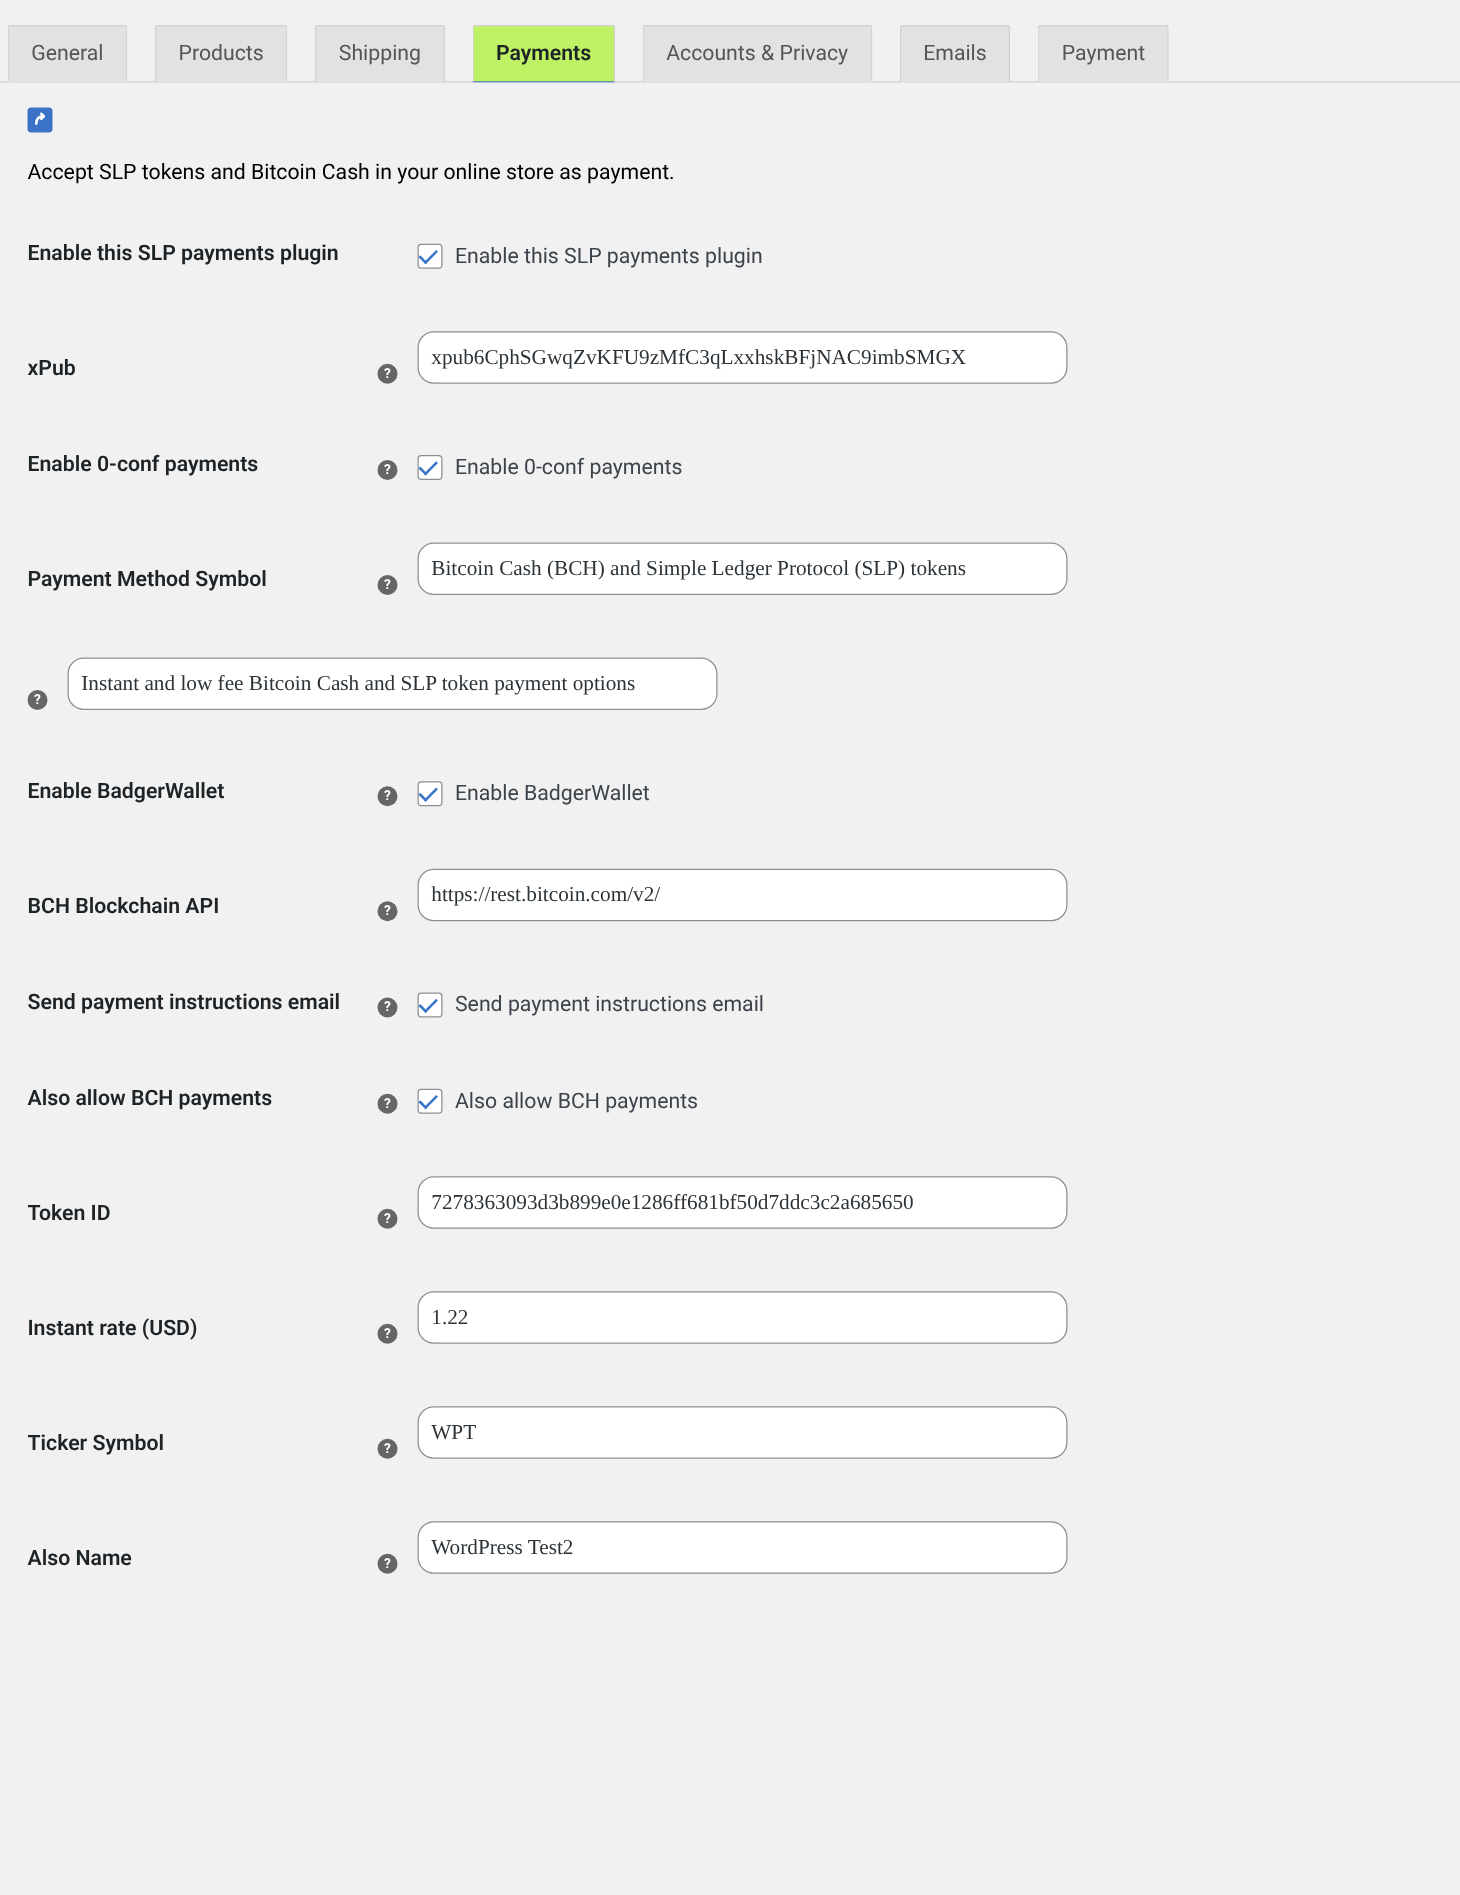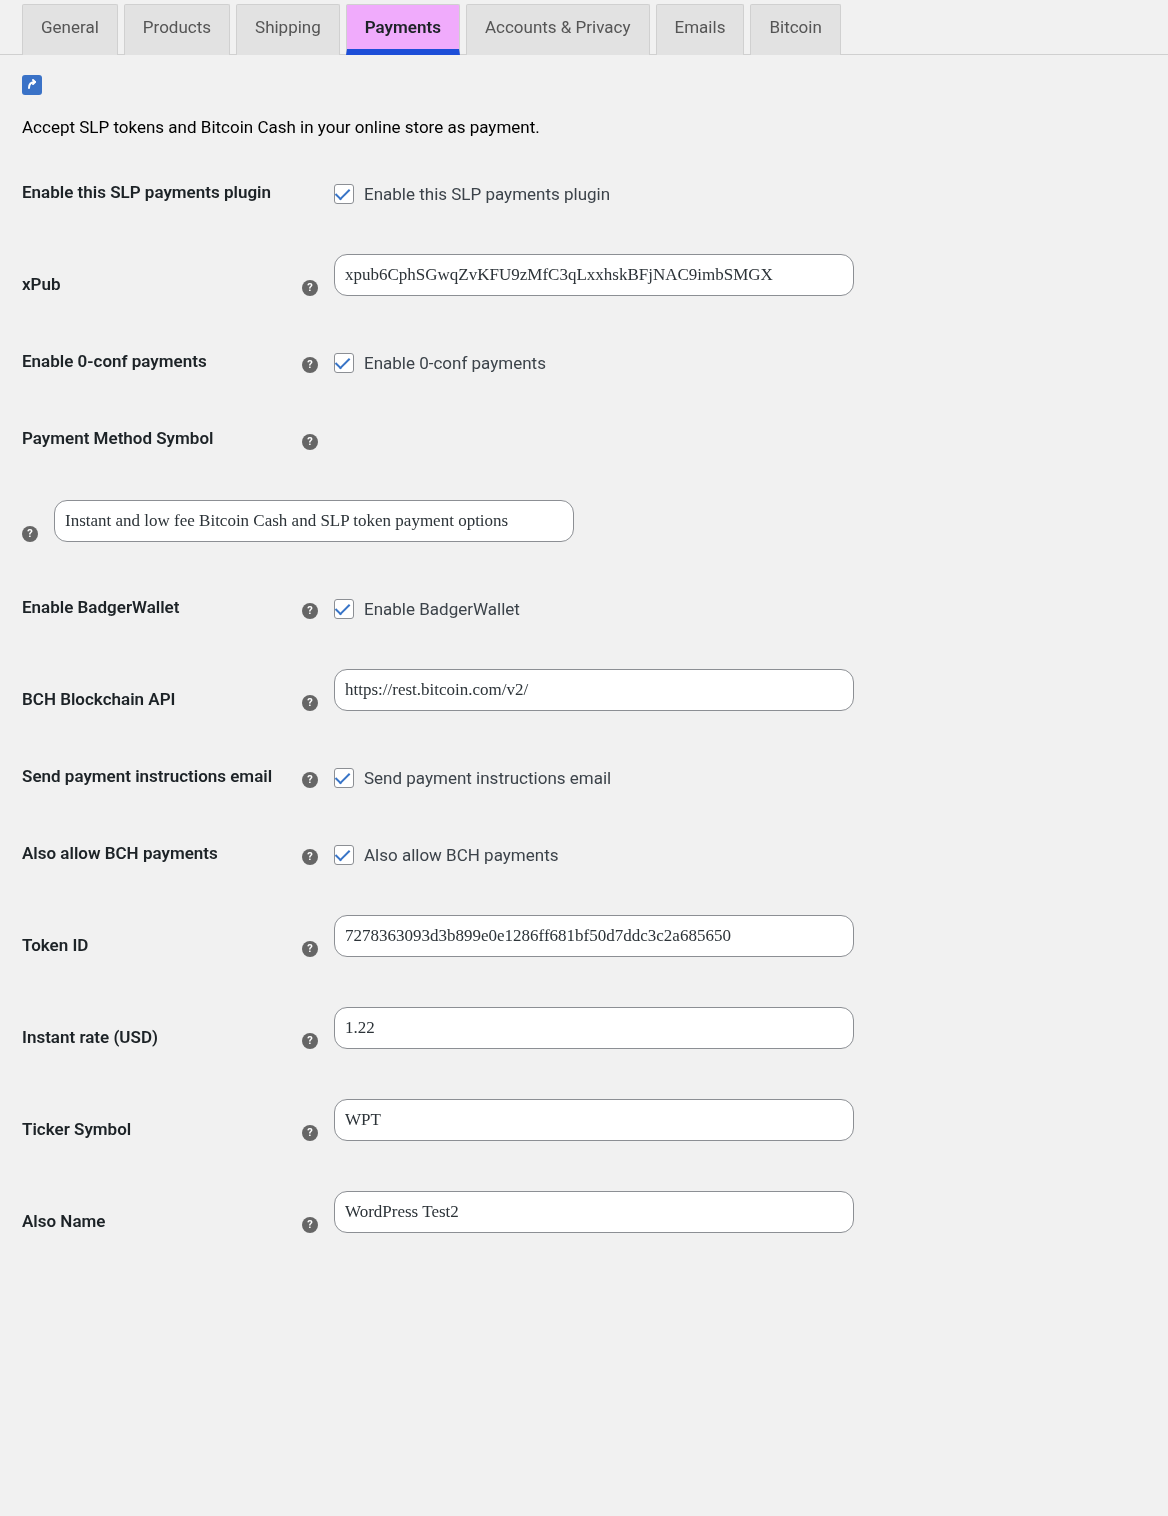"General" .tabs { gap: 6px -> 22px; margin-top: 4px -> 20px; padding: 0 22px 0 22px -> 0 22px 0 6px }
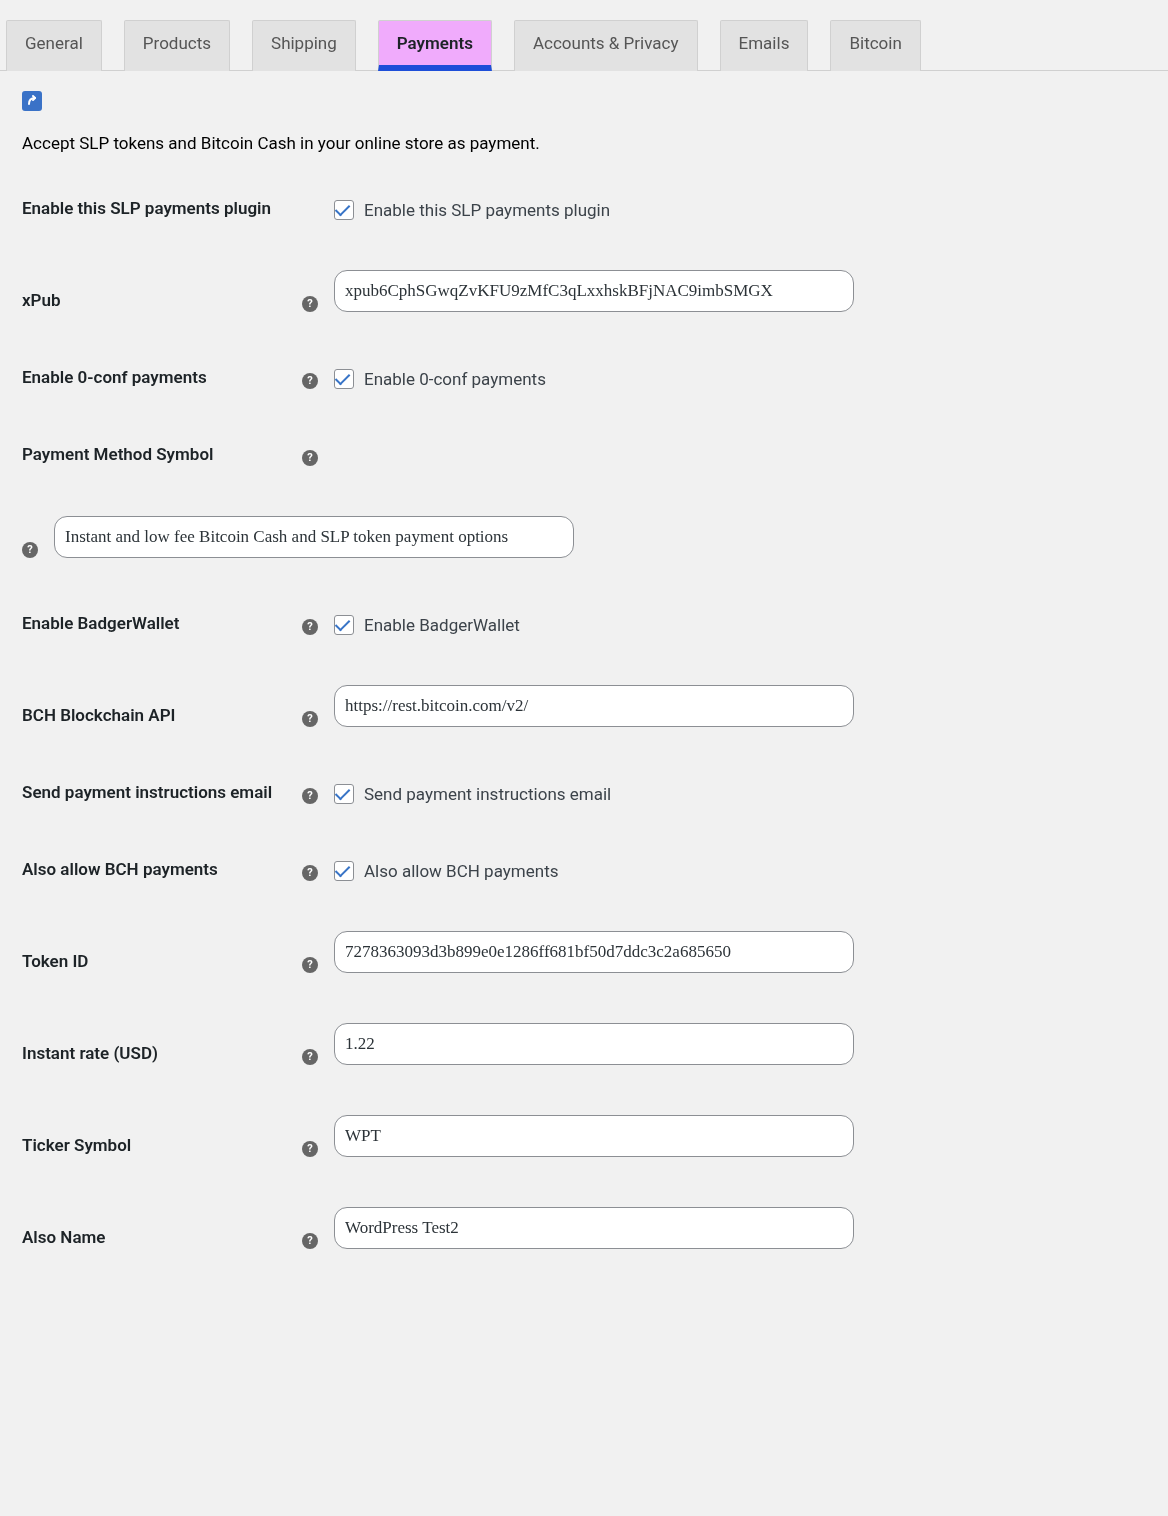"Payments" .tab.active { background: #f0abfc -> #bef264; border-bottom: 6px solid #1d4ed8 -> 1px solid #1d4ed8 }
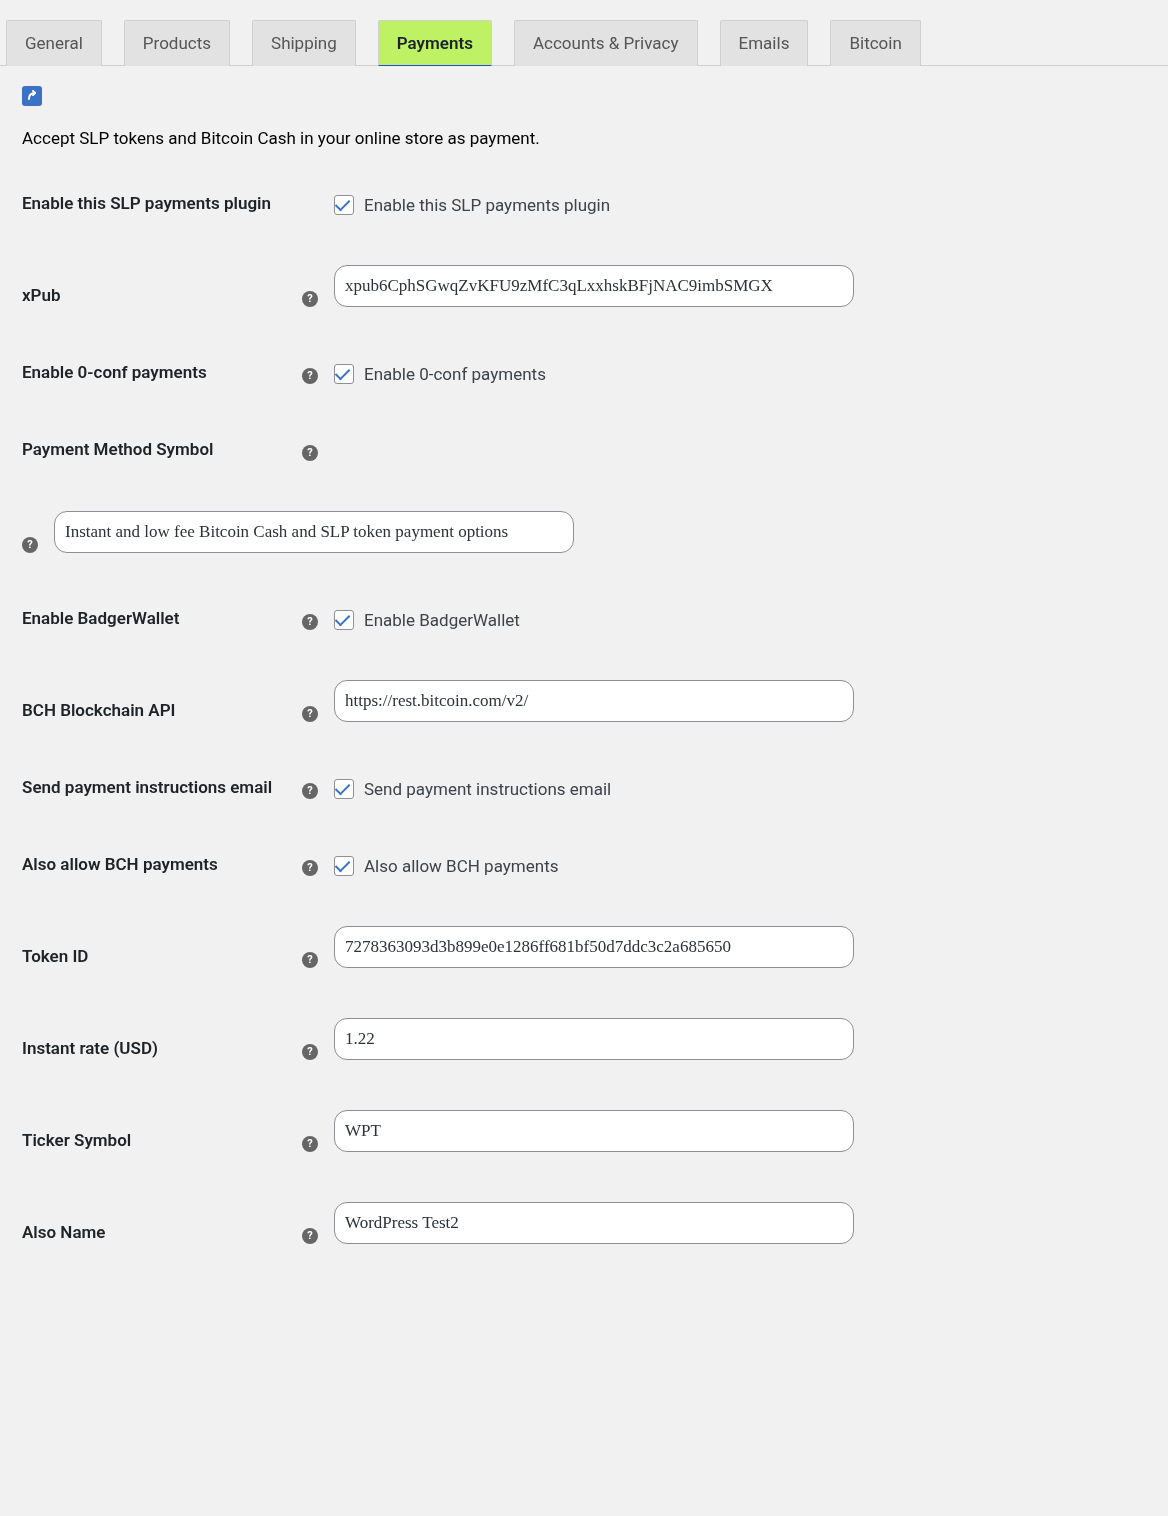"Bitcoin" div.tab { text: Bitcoin -> Payment }
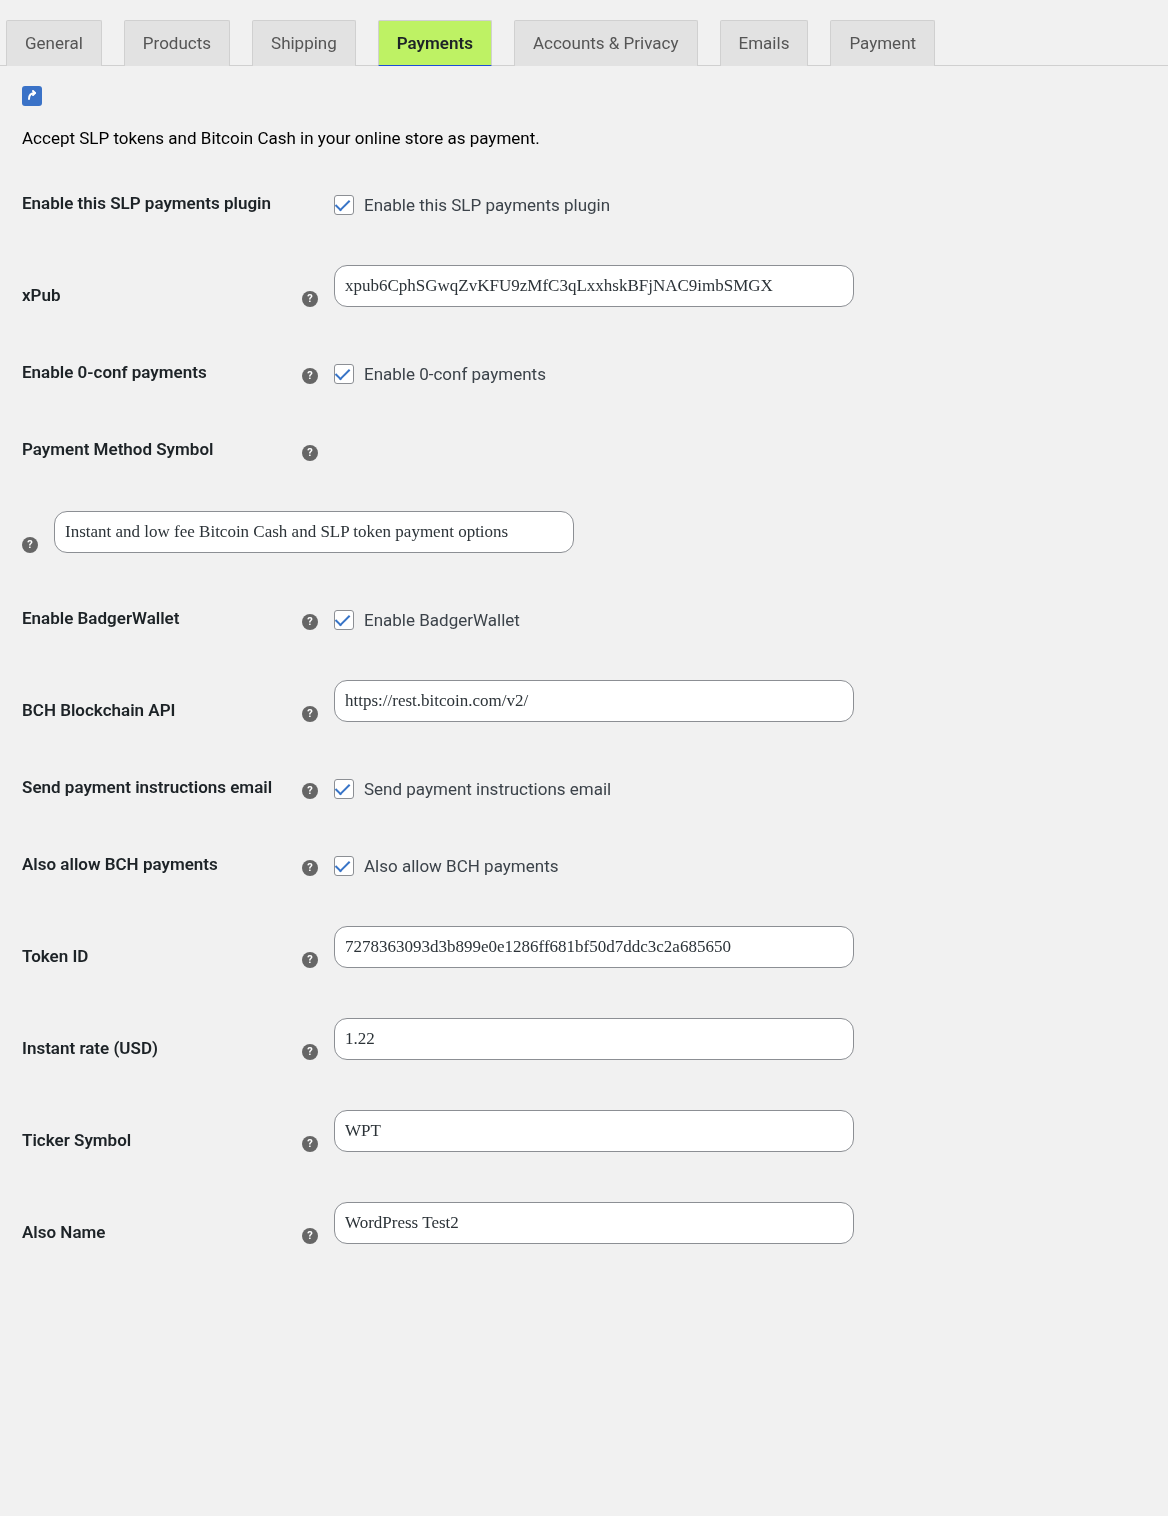"Bitcoin Cash (BCH) and Simple" div.form-field { html: none -> <div> <input> </div> }
